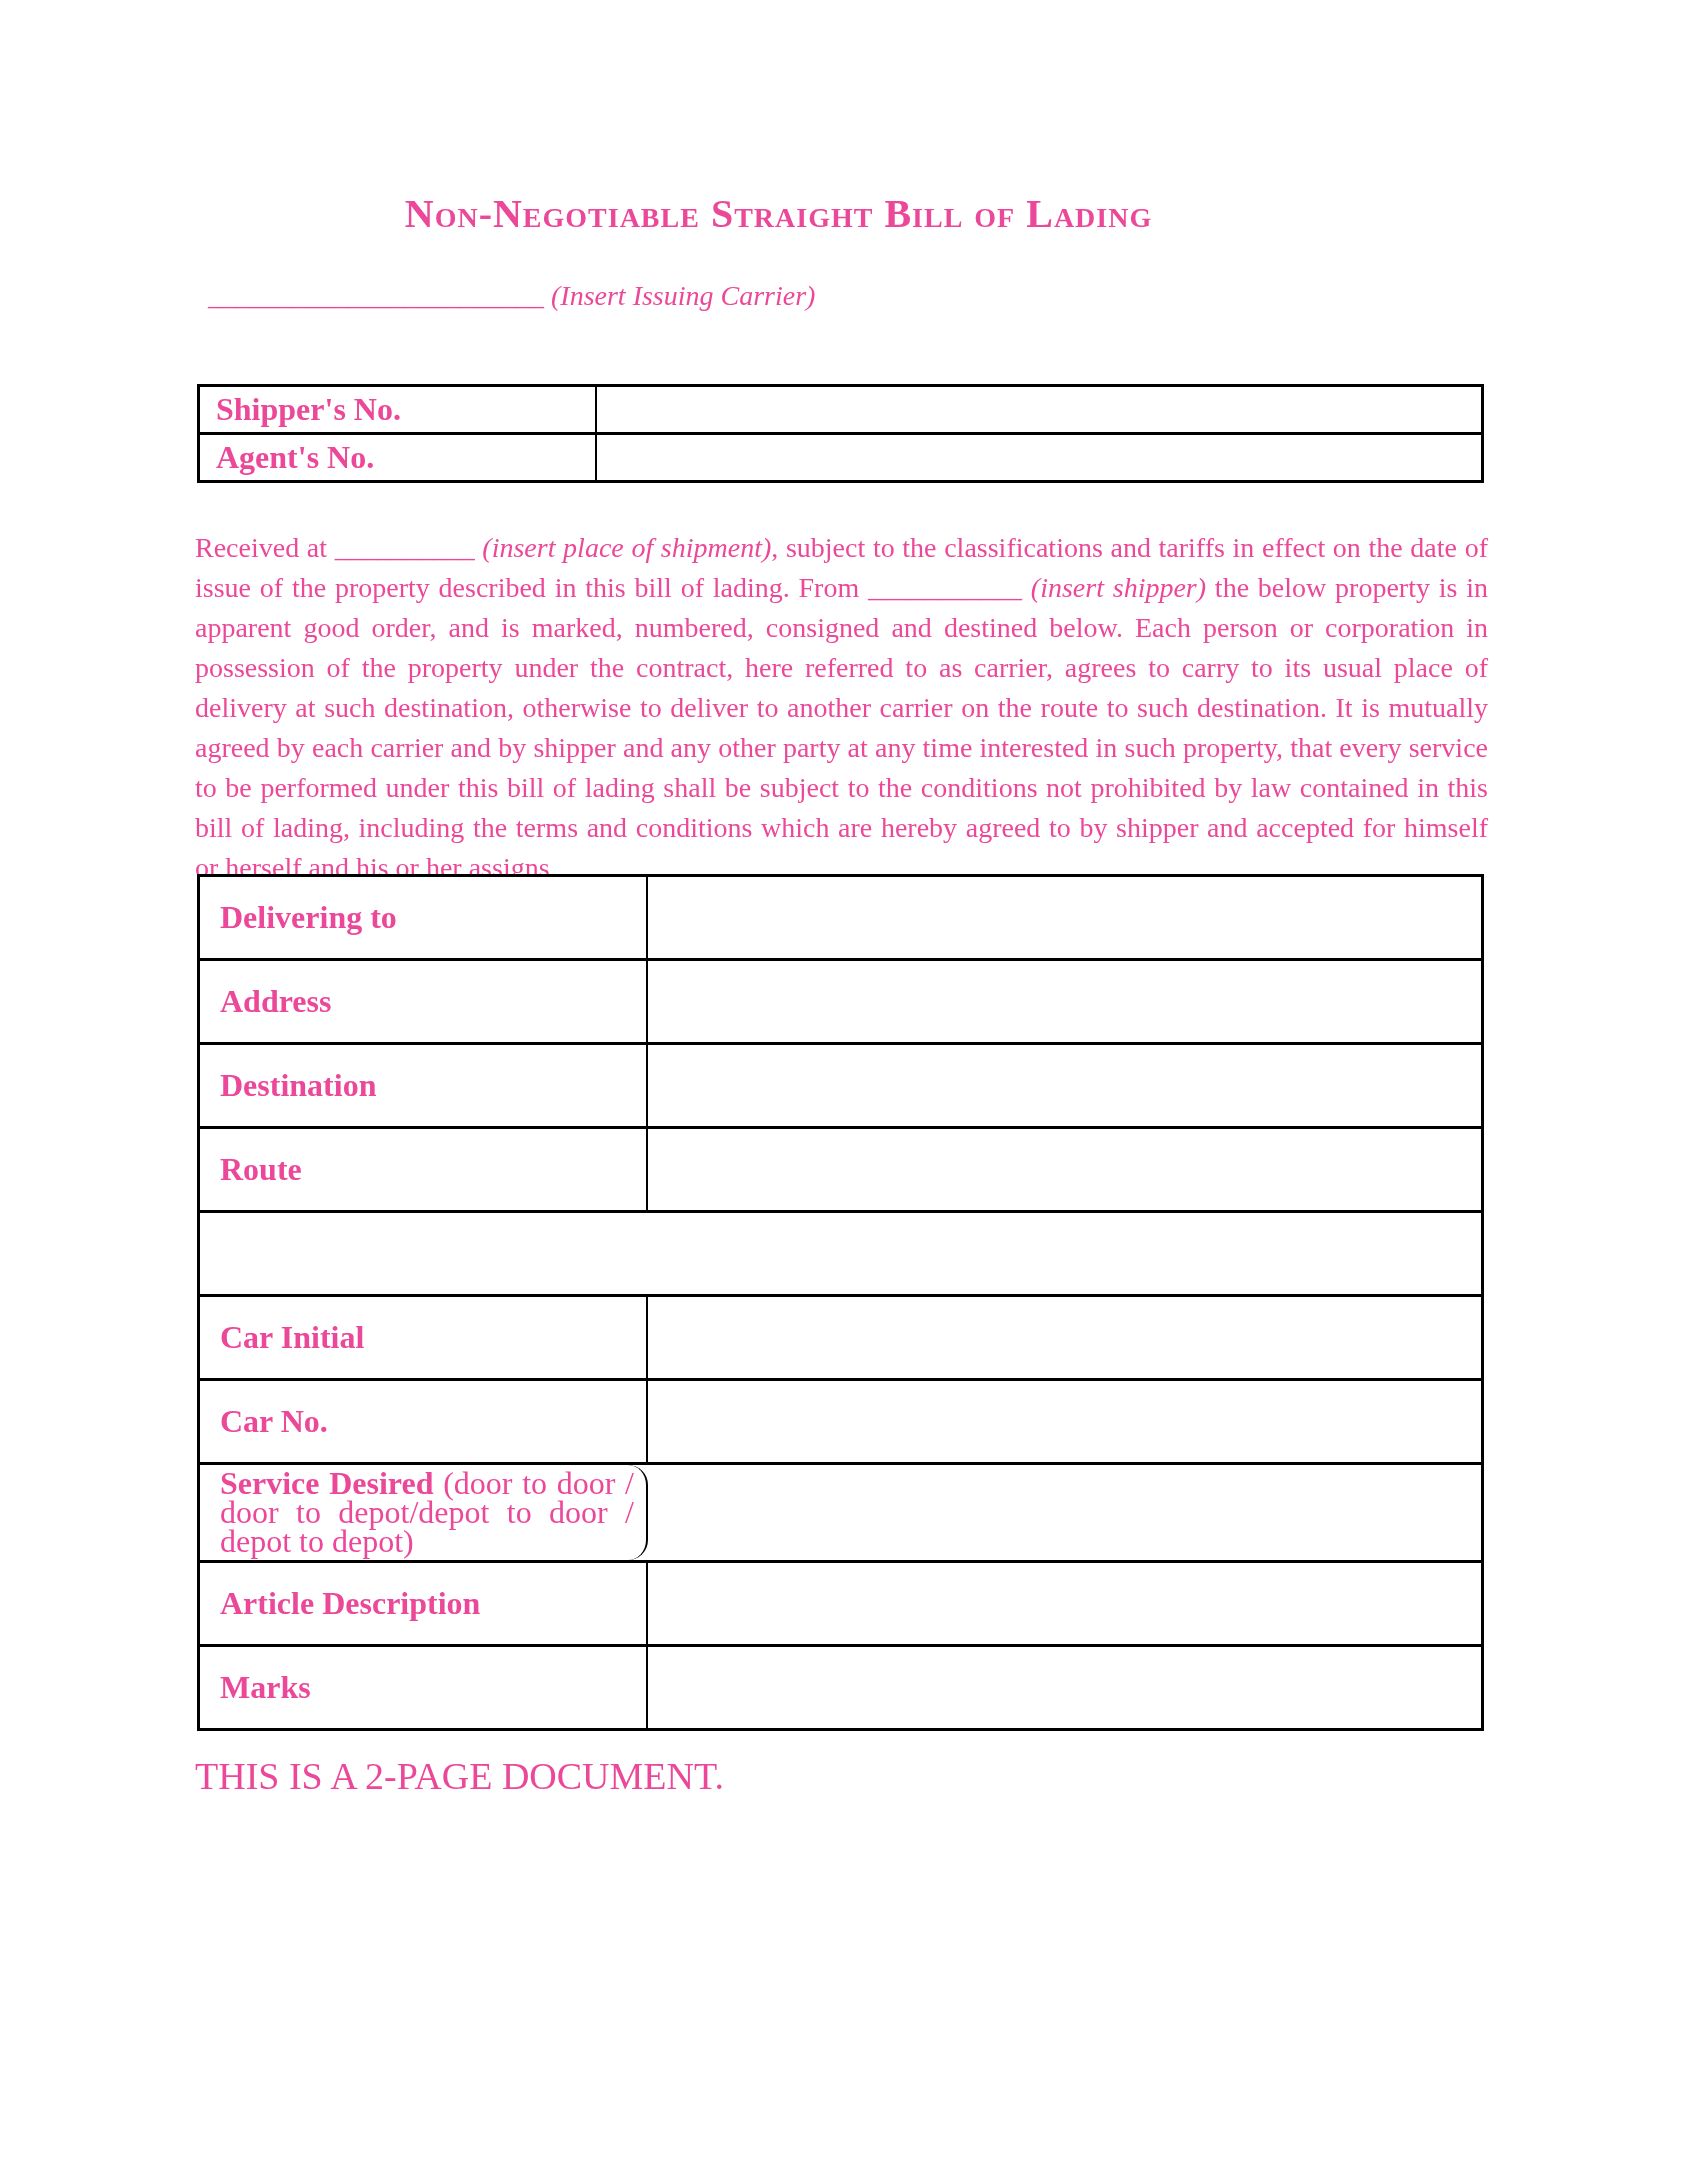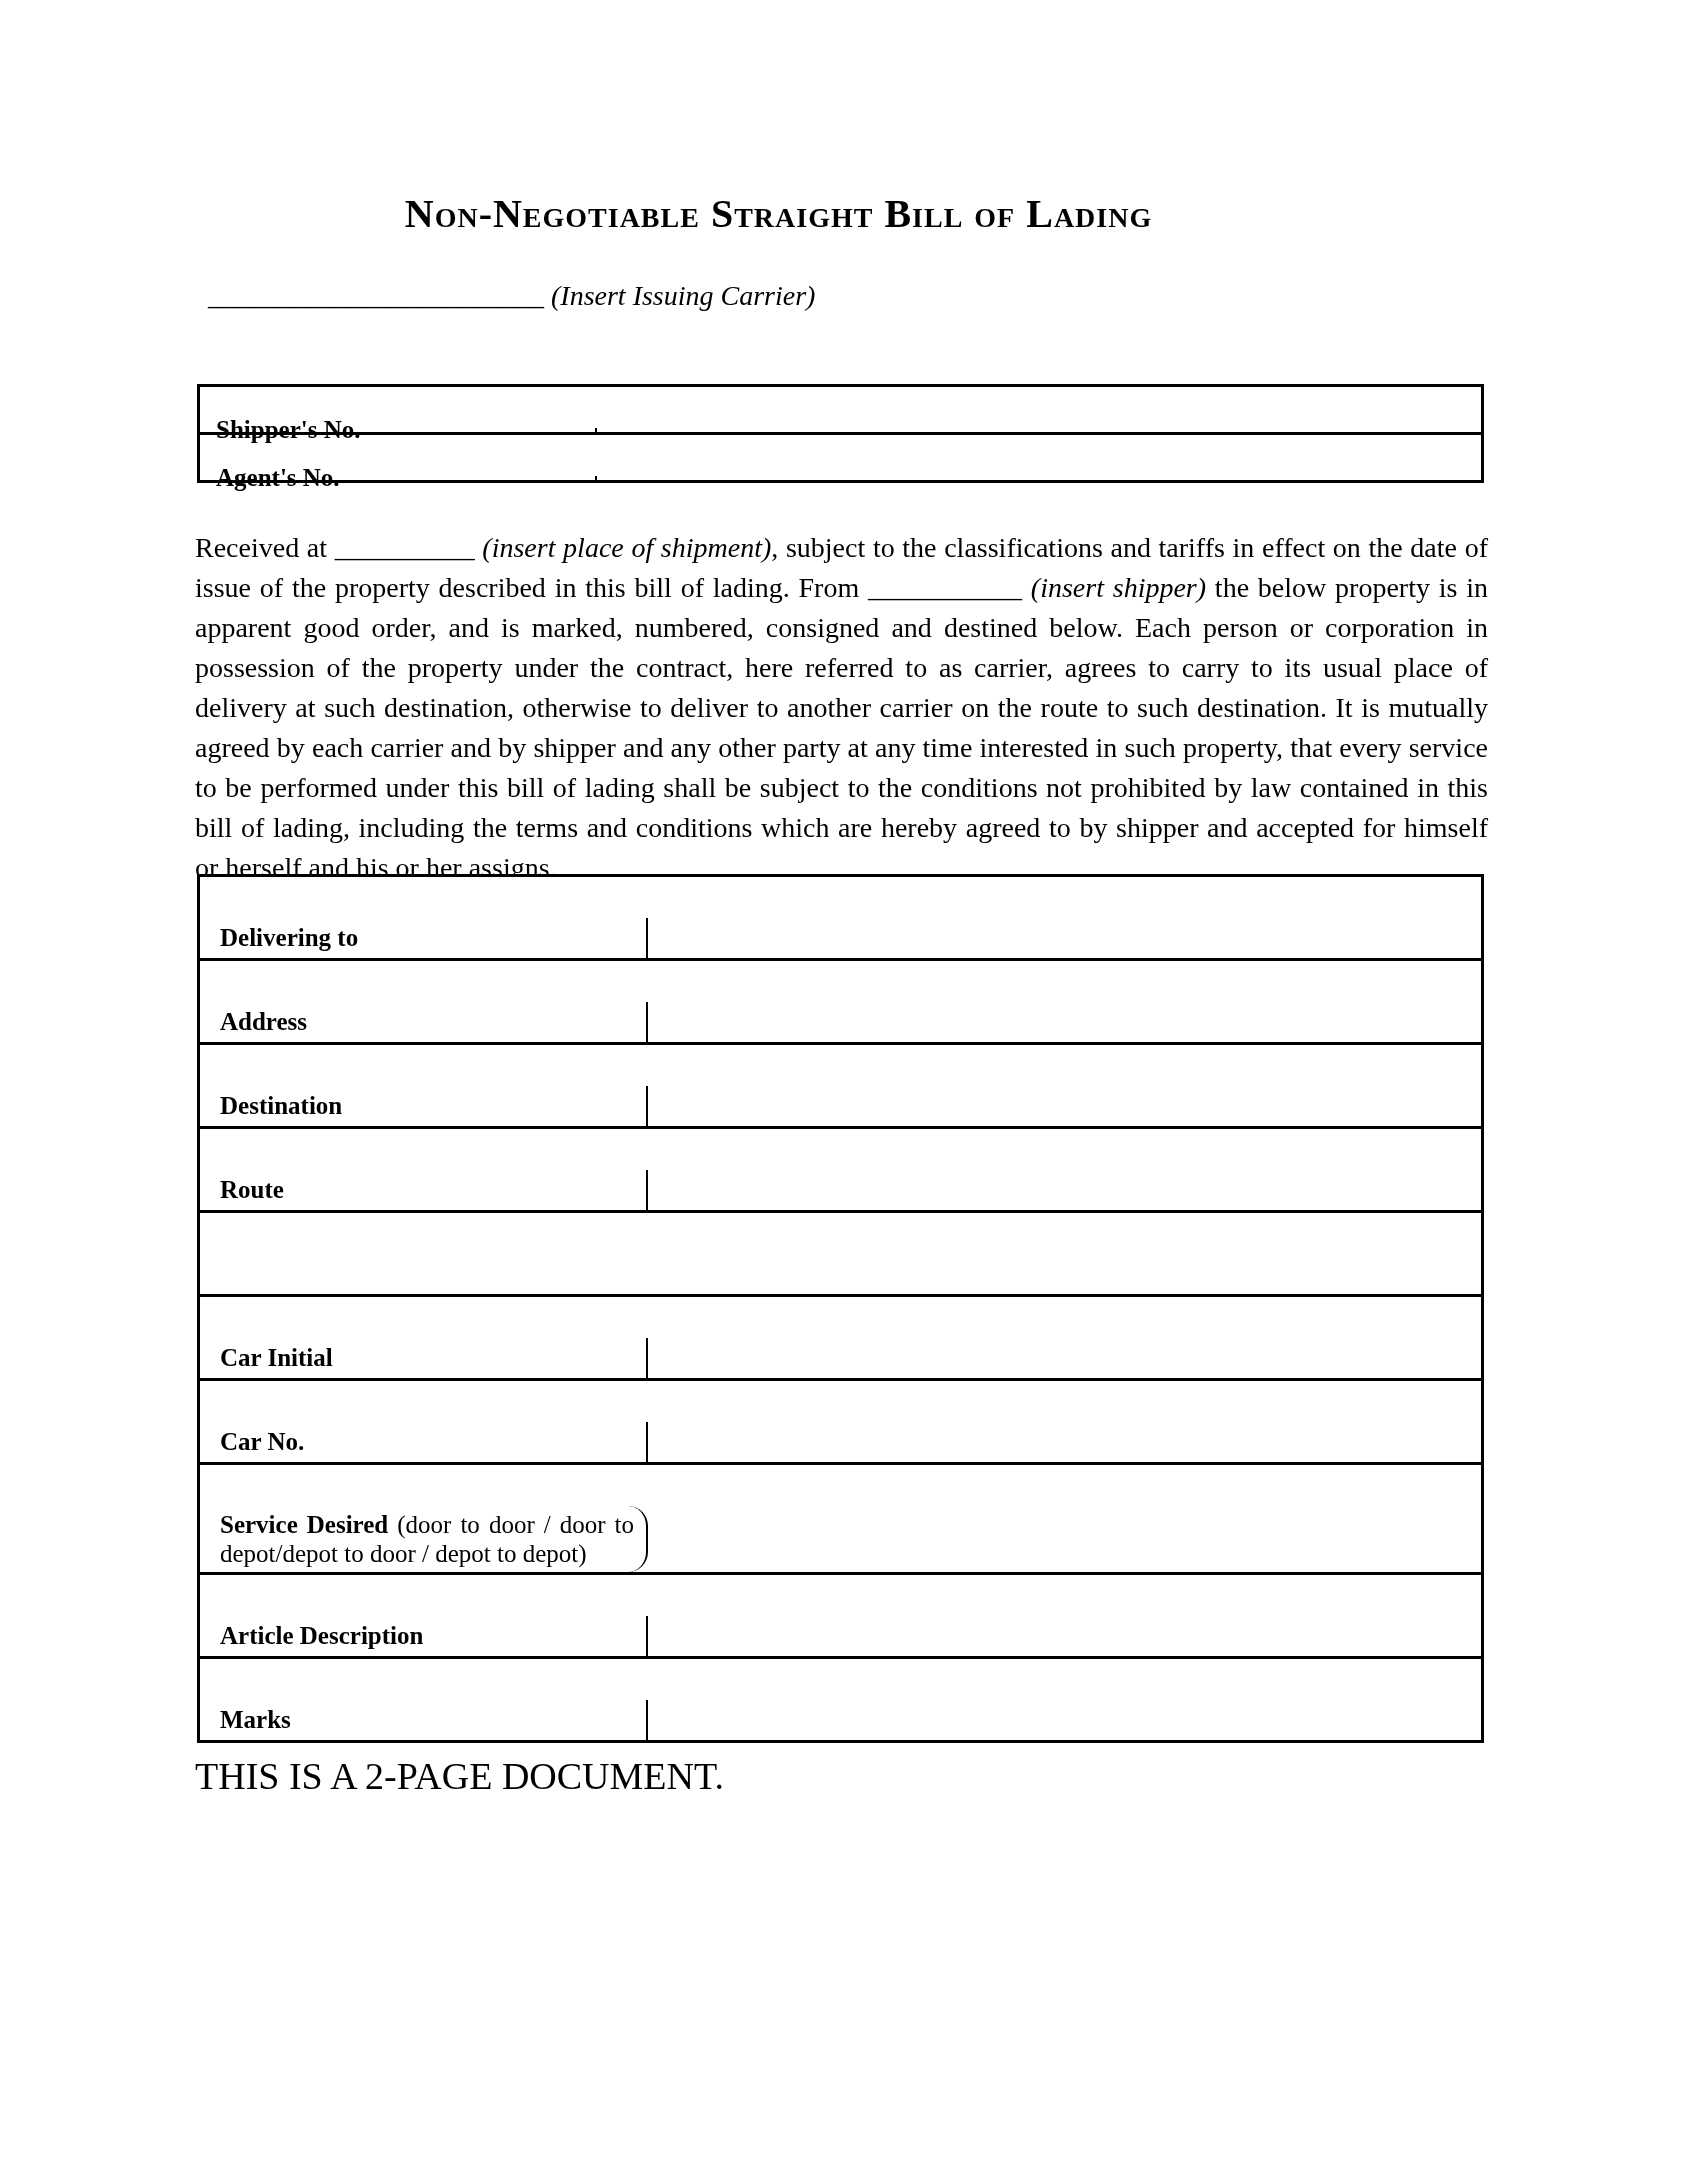"Non-Negotiable Straight Bill of Lading" .page { color: #000000 -> #ec4899 }
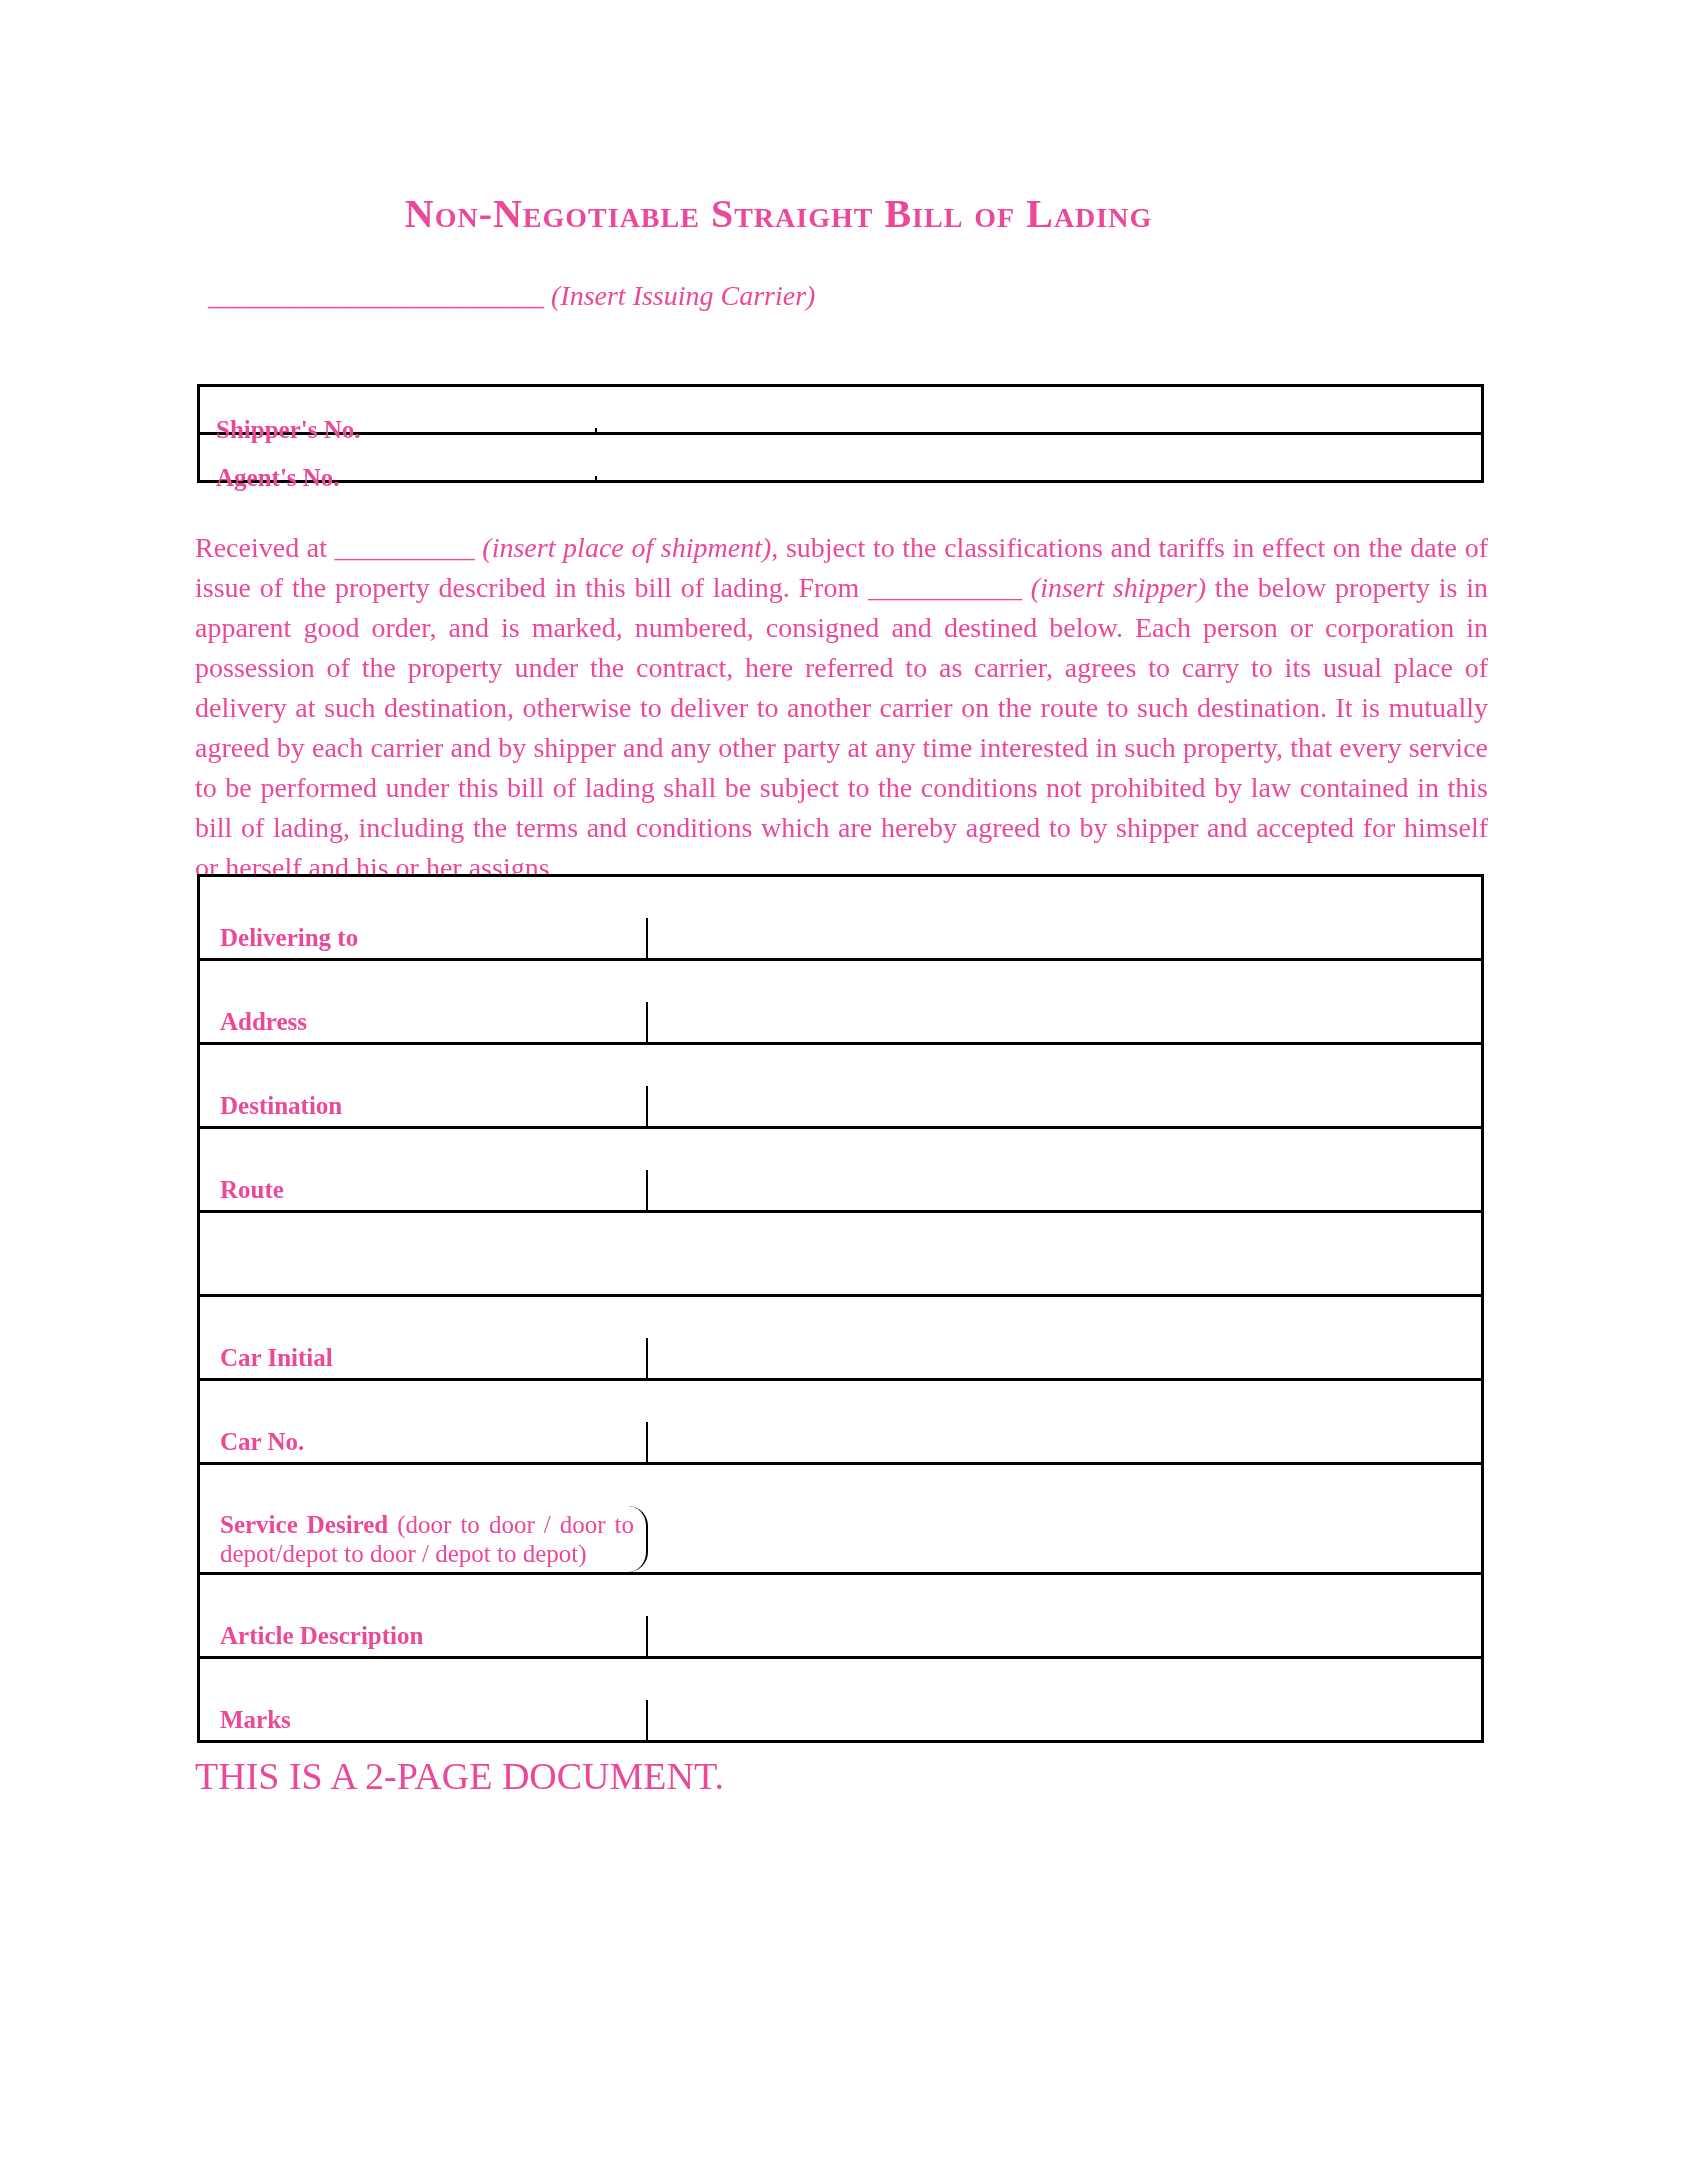"Shipper's No." .grid-table .label-cell { font-size: 25px -> 32px; margin-top: 41px -> none }
